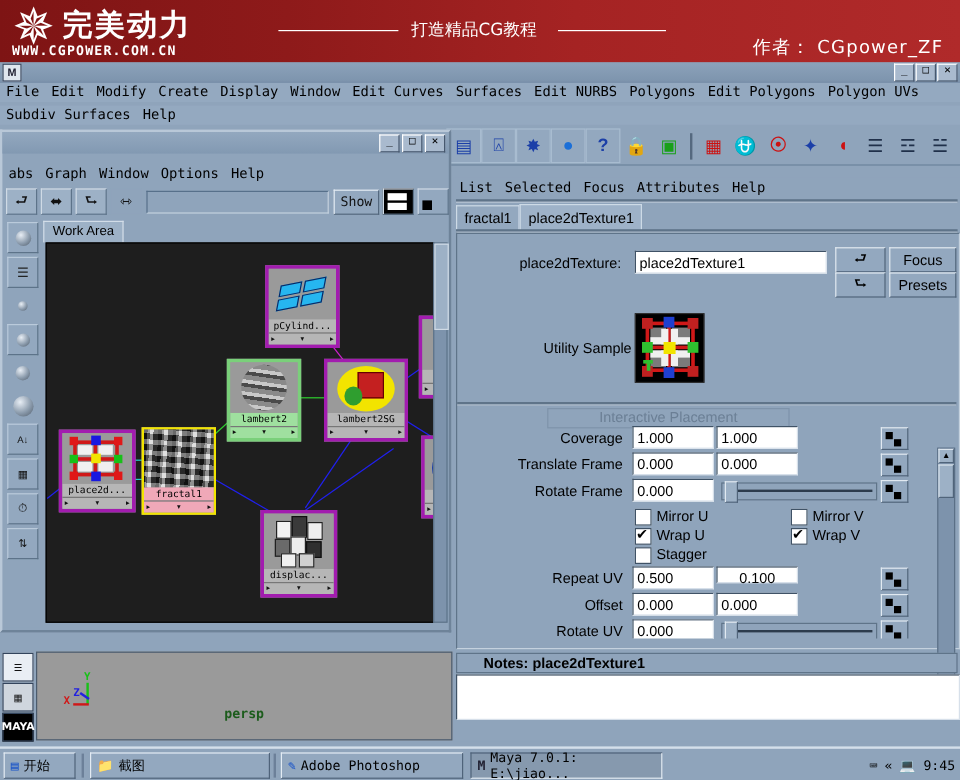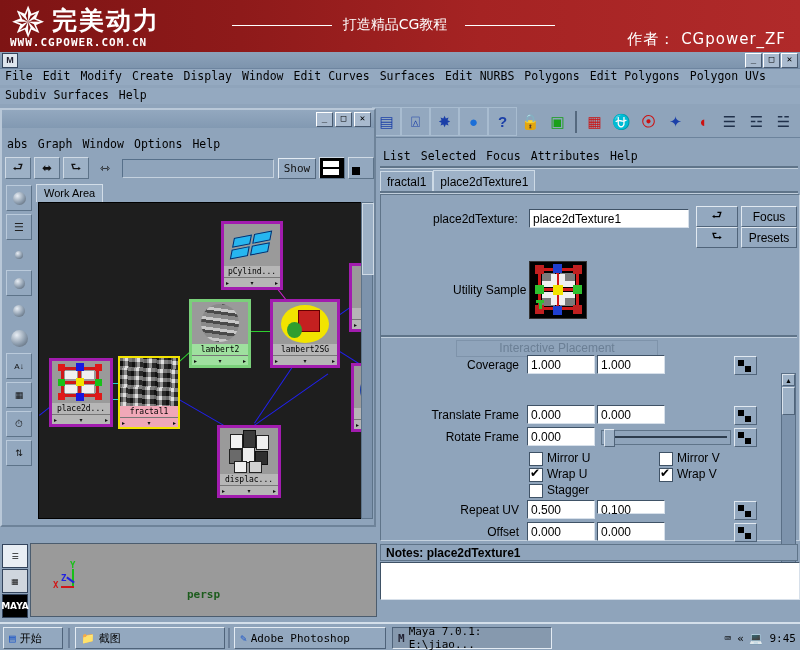"Translate Frame" div { margin-top: 28px -> none }
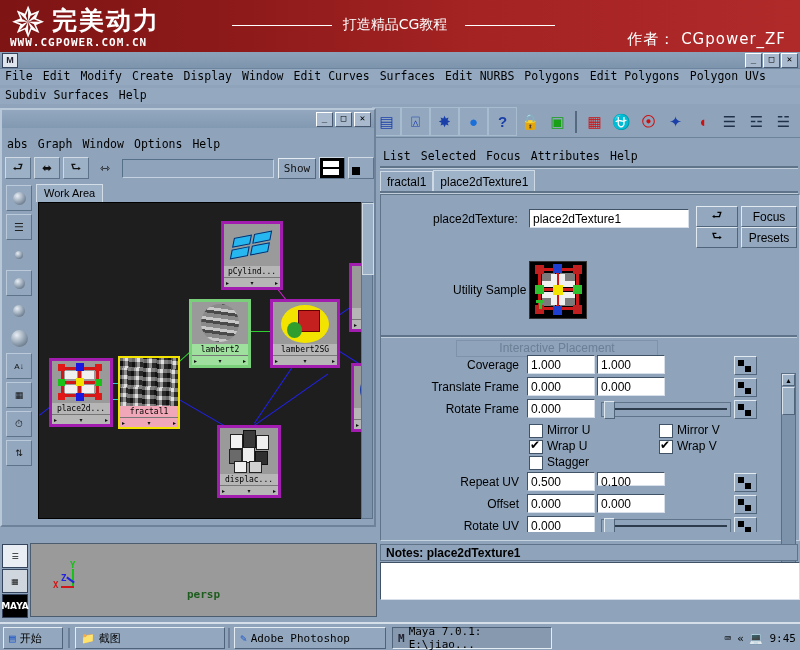"0.100" div.ti { text-align: none -> center }
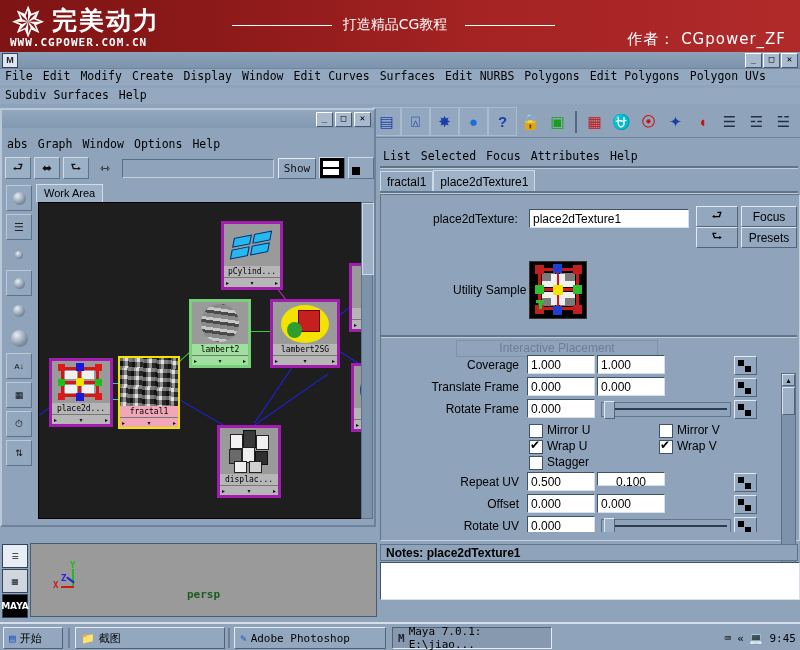"Notes: place2dTexture1" .notes-h { padding-left: 5px -> 22px }
